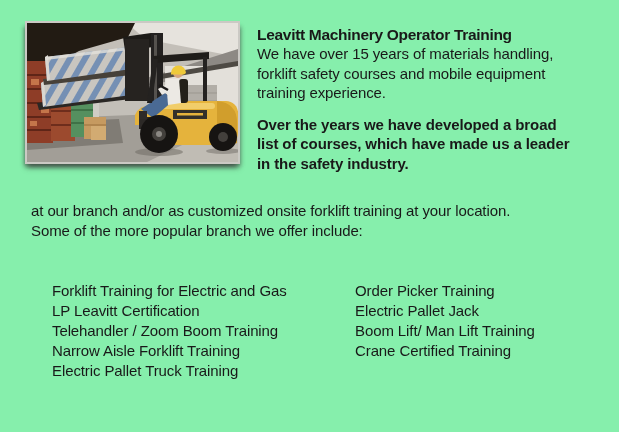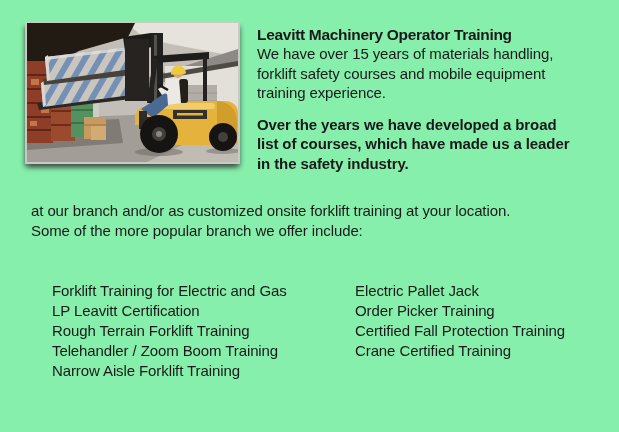"Electric Pallet Jack" span.line { order: before "Order Picker Training" -> after "Order Picker Training" }
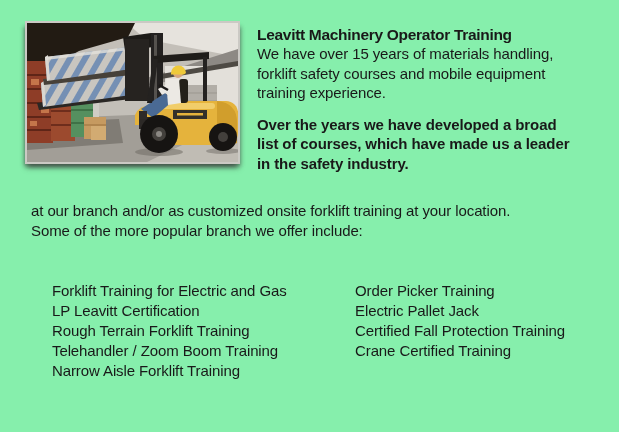"Rough Terrain Forklift Training" span.line { html: <span>Rough Terrain Forklift Training</span> -> none }
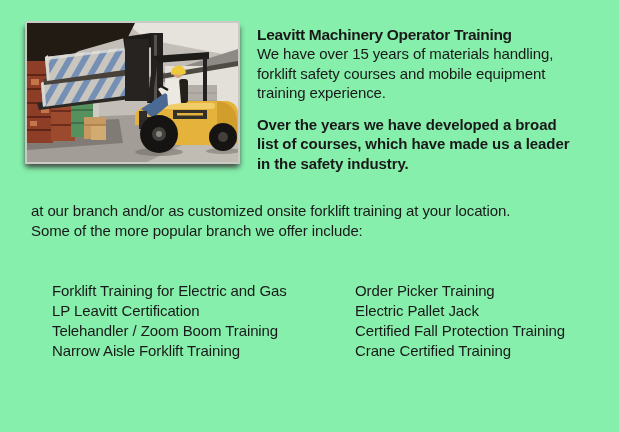"Boom Lift/ Man Lift Training" span.line { html: none -> <span>Boom Lift/ Man Lift Training</span> }
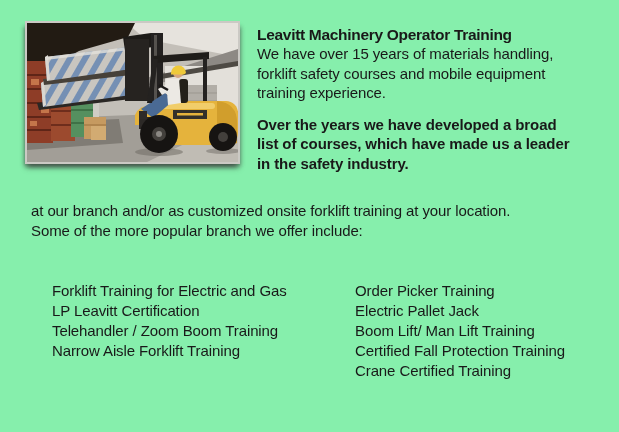"Certified Fall Protection Training" span.line { html: <span>Certified Fall Protection Training</span> -> none }
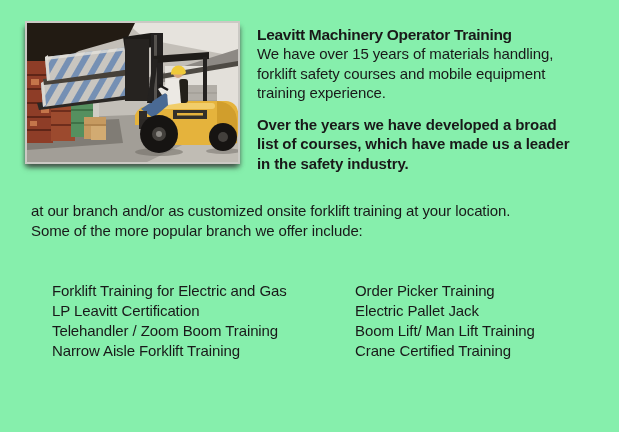"Electric Pallet Truck Training" span.line { html: none -> <span>Electric Pallet Truck Training</span> }
